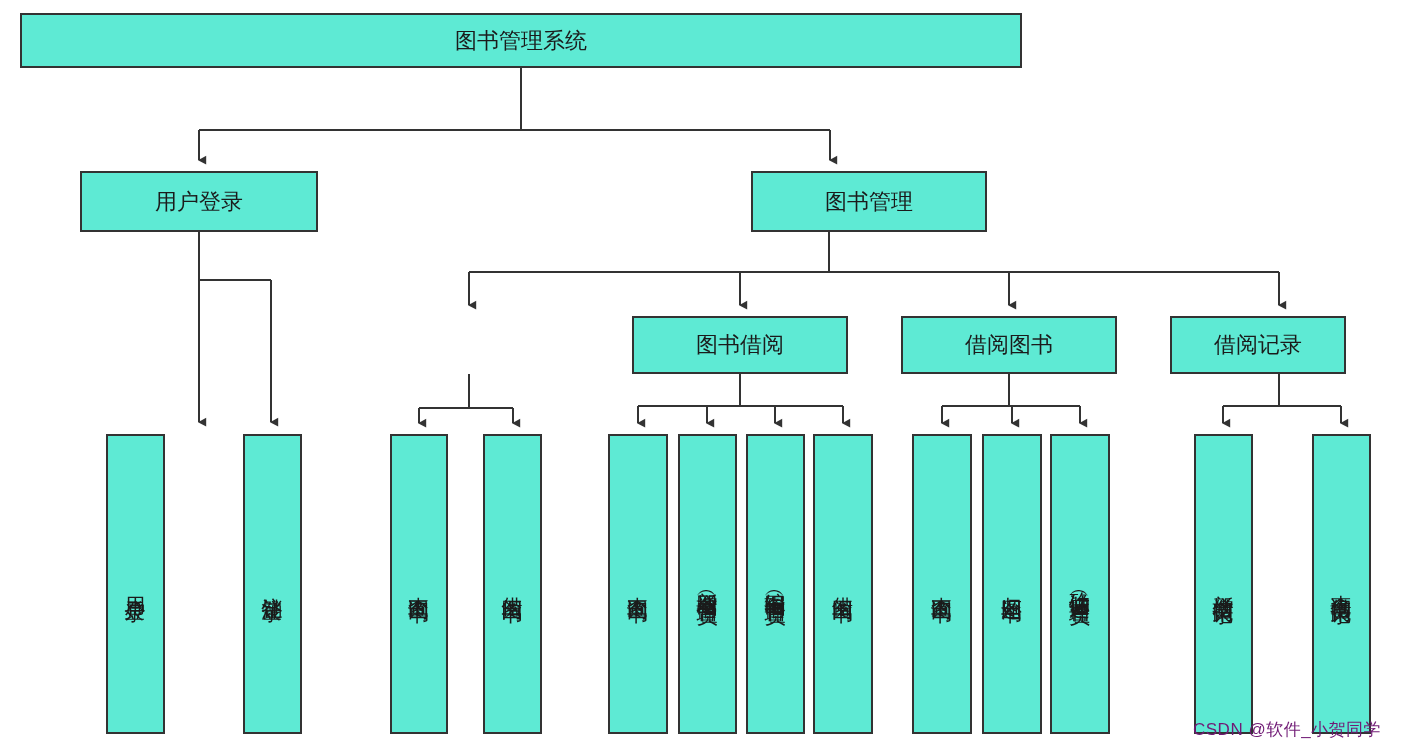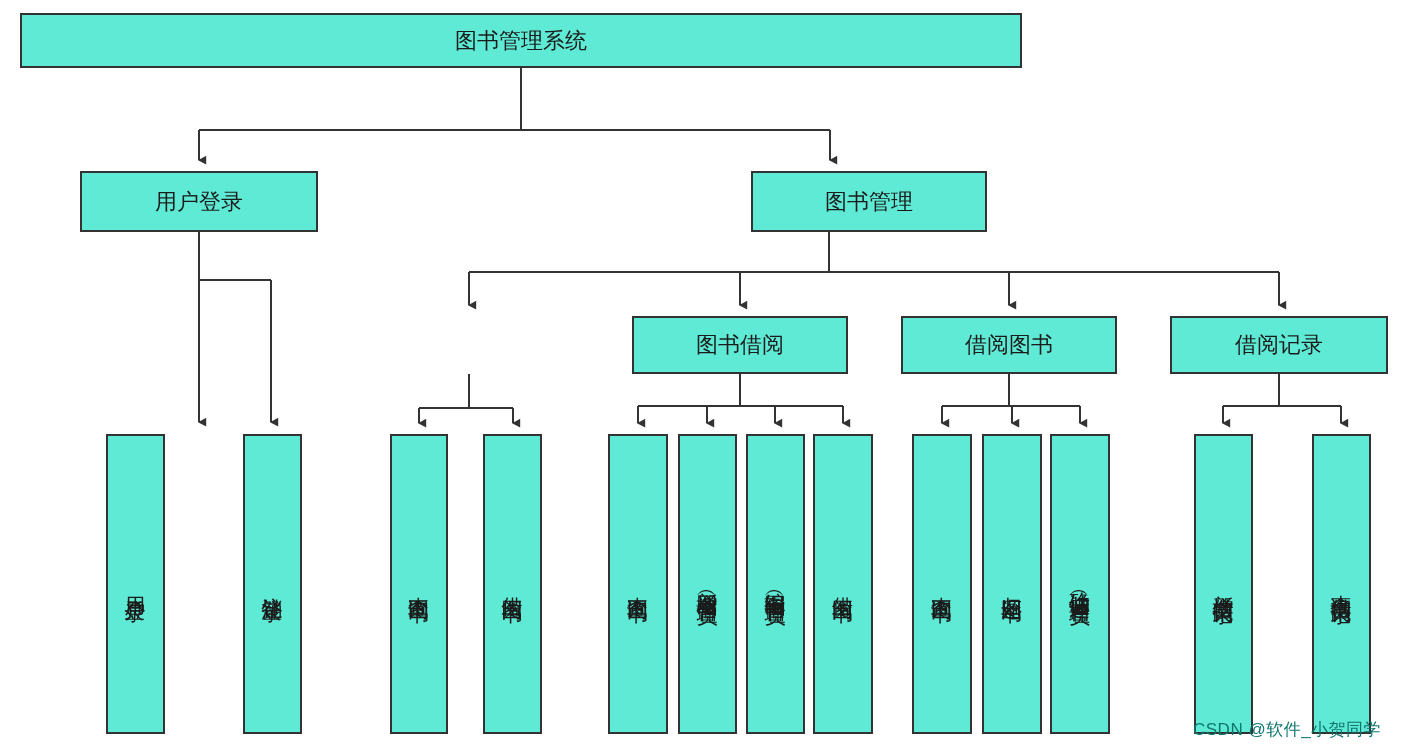"借阅记录" div.node { width: 218px -> 176px }
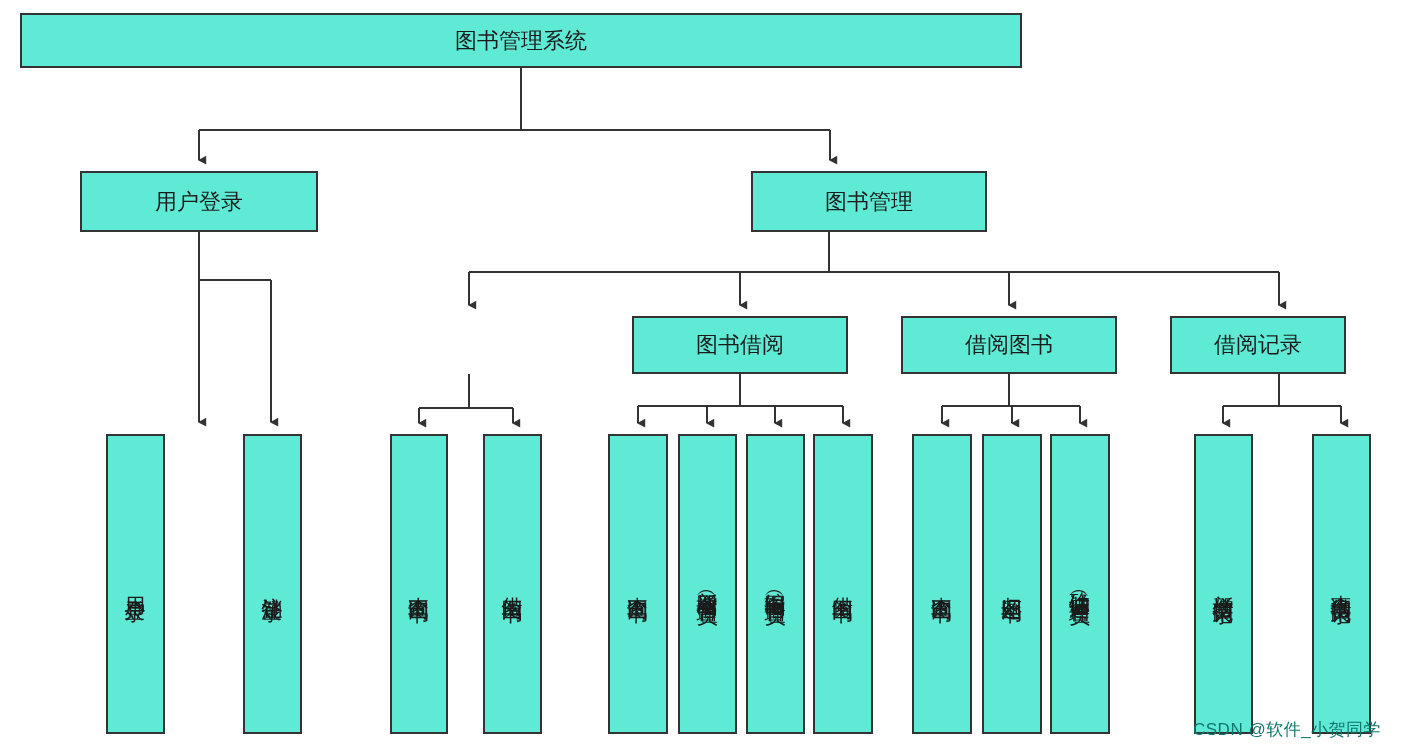"CSDN @软件_小贺同学" div.watermark { color: #0f766e -> #701a75 }
